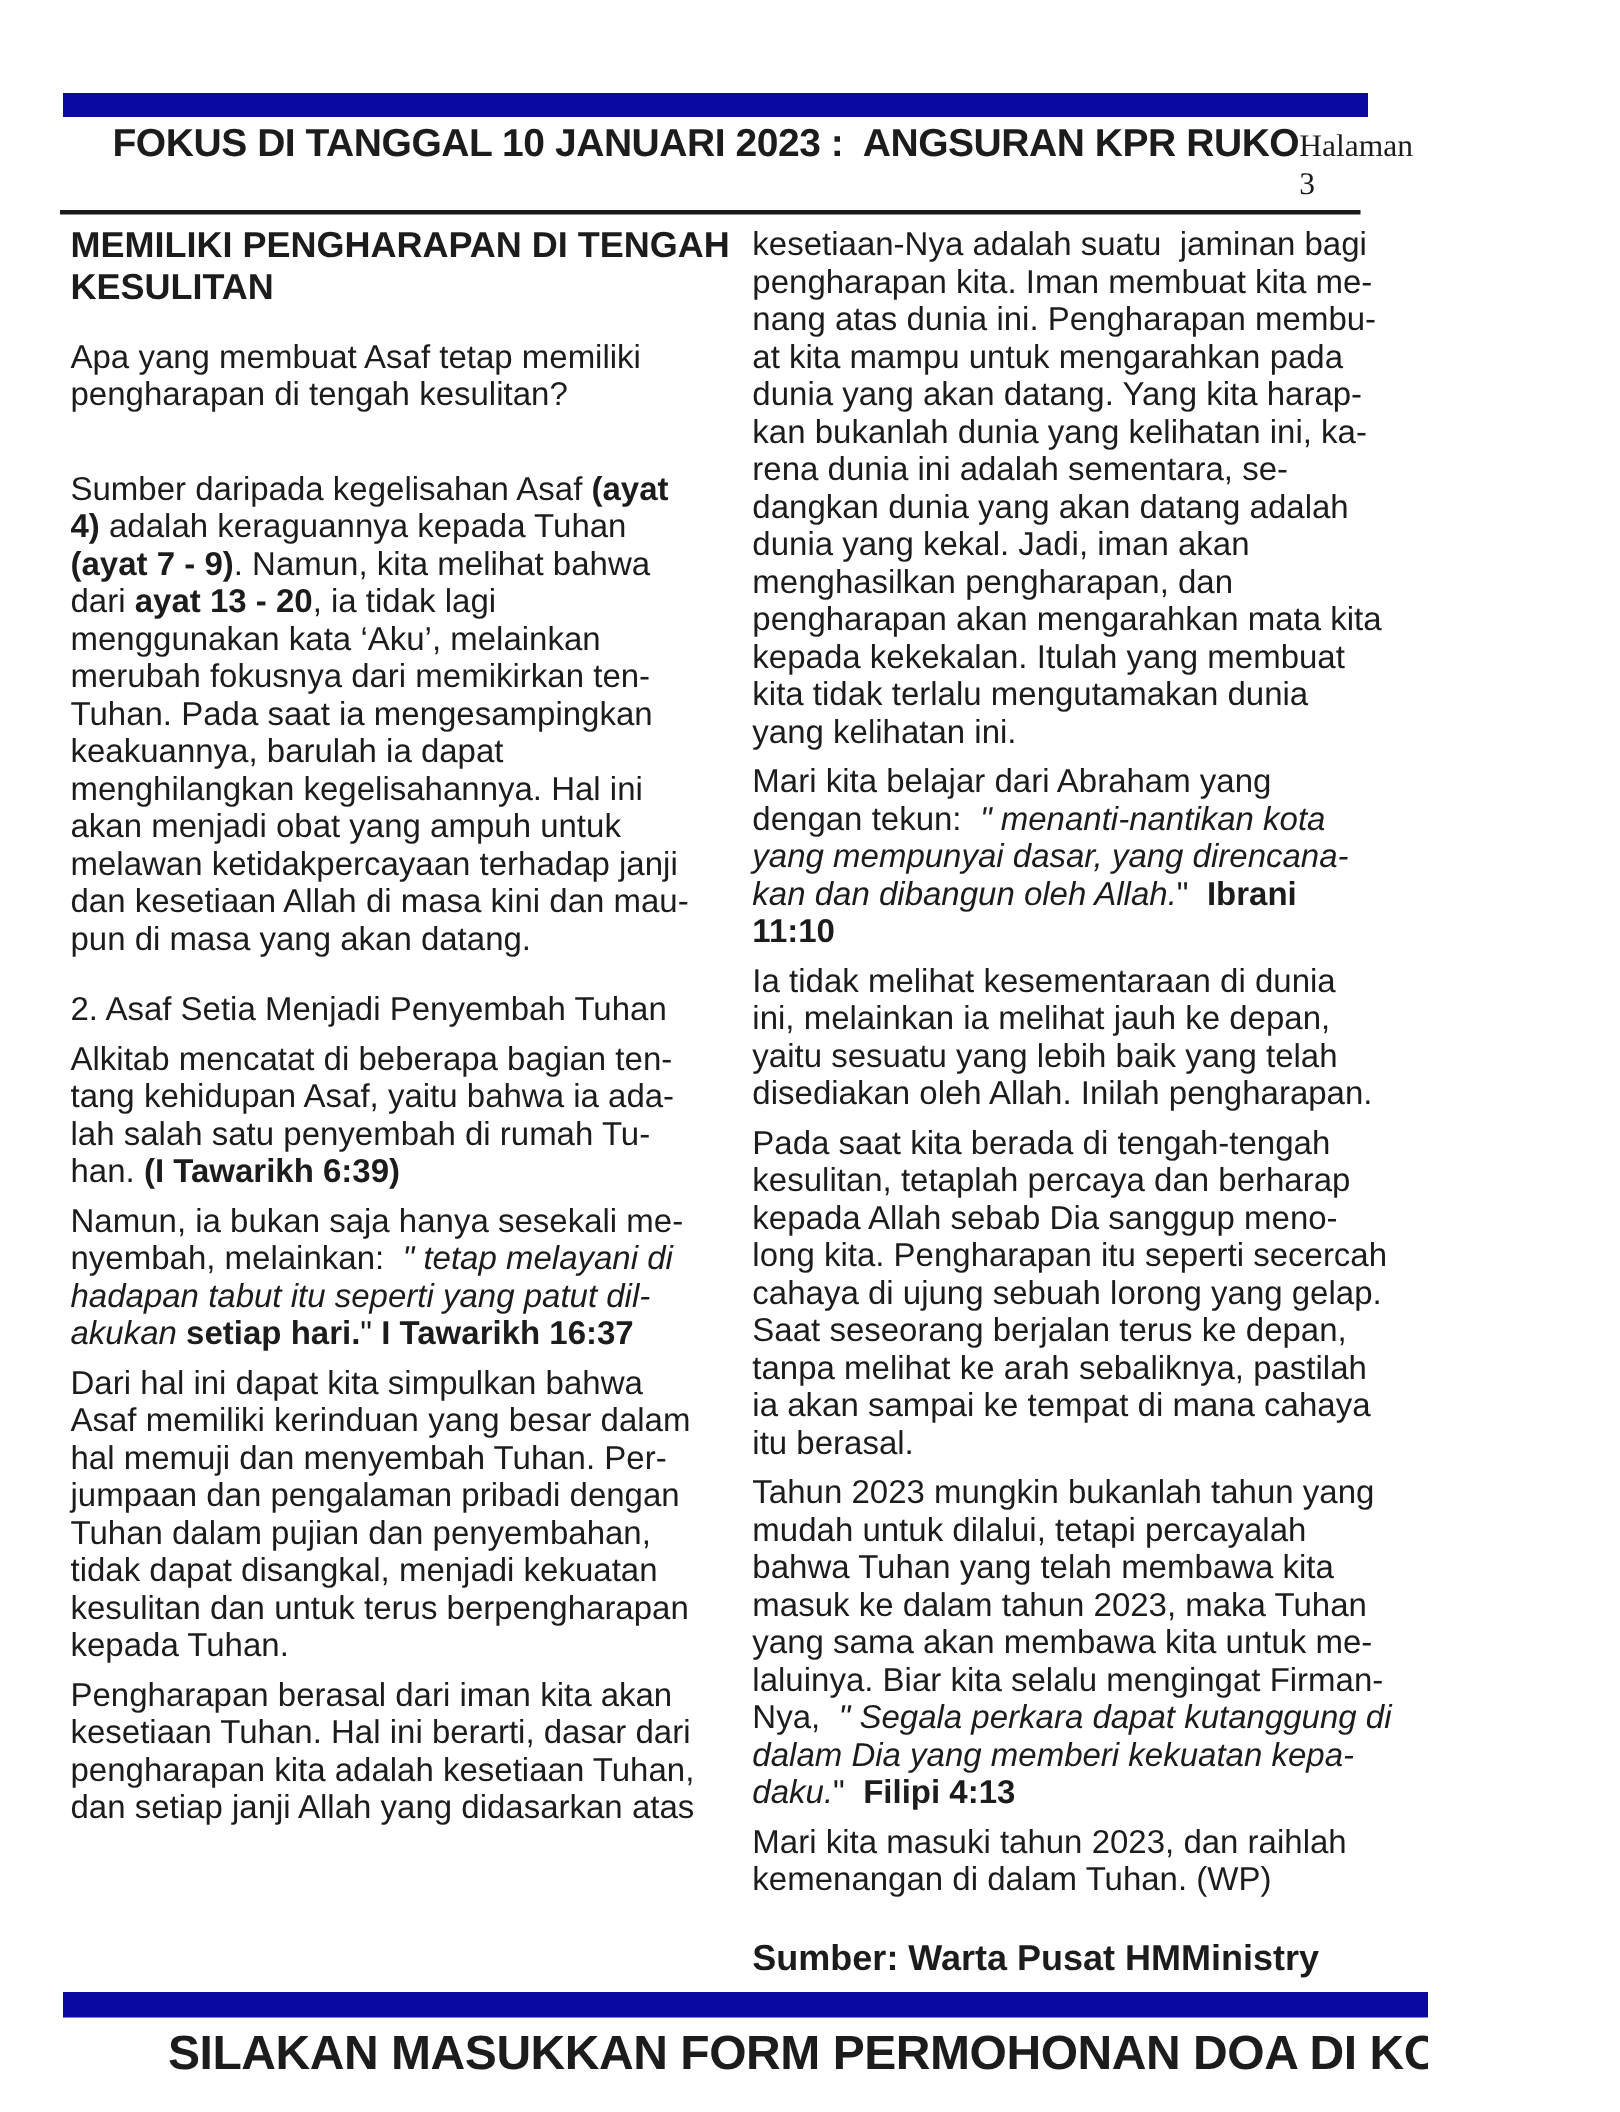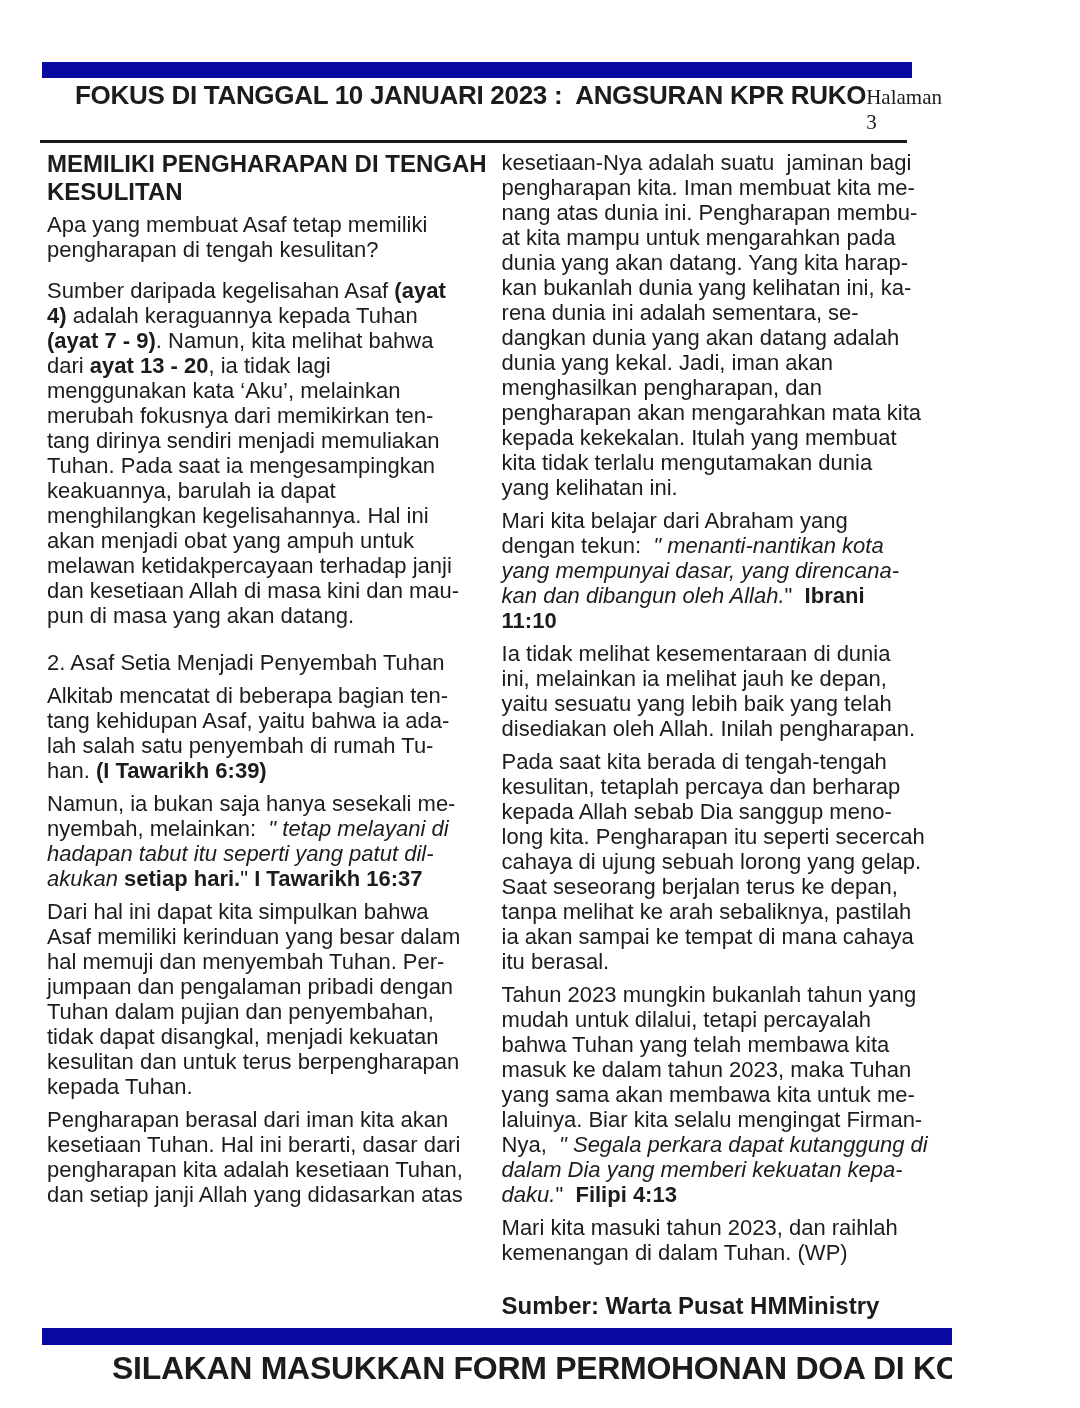"MEMILIKI PENGHARAPAN DI TENGAH" .title { margin-bottom: 6px -> 19px }
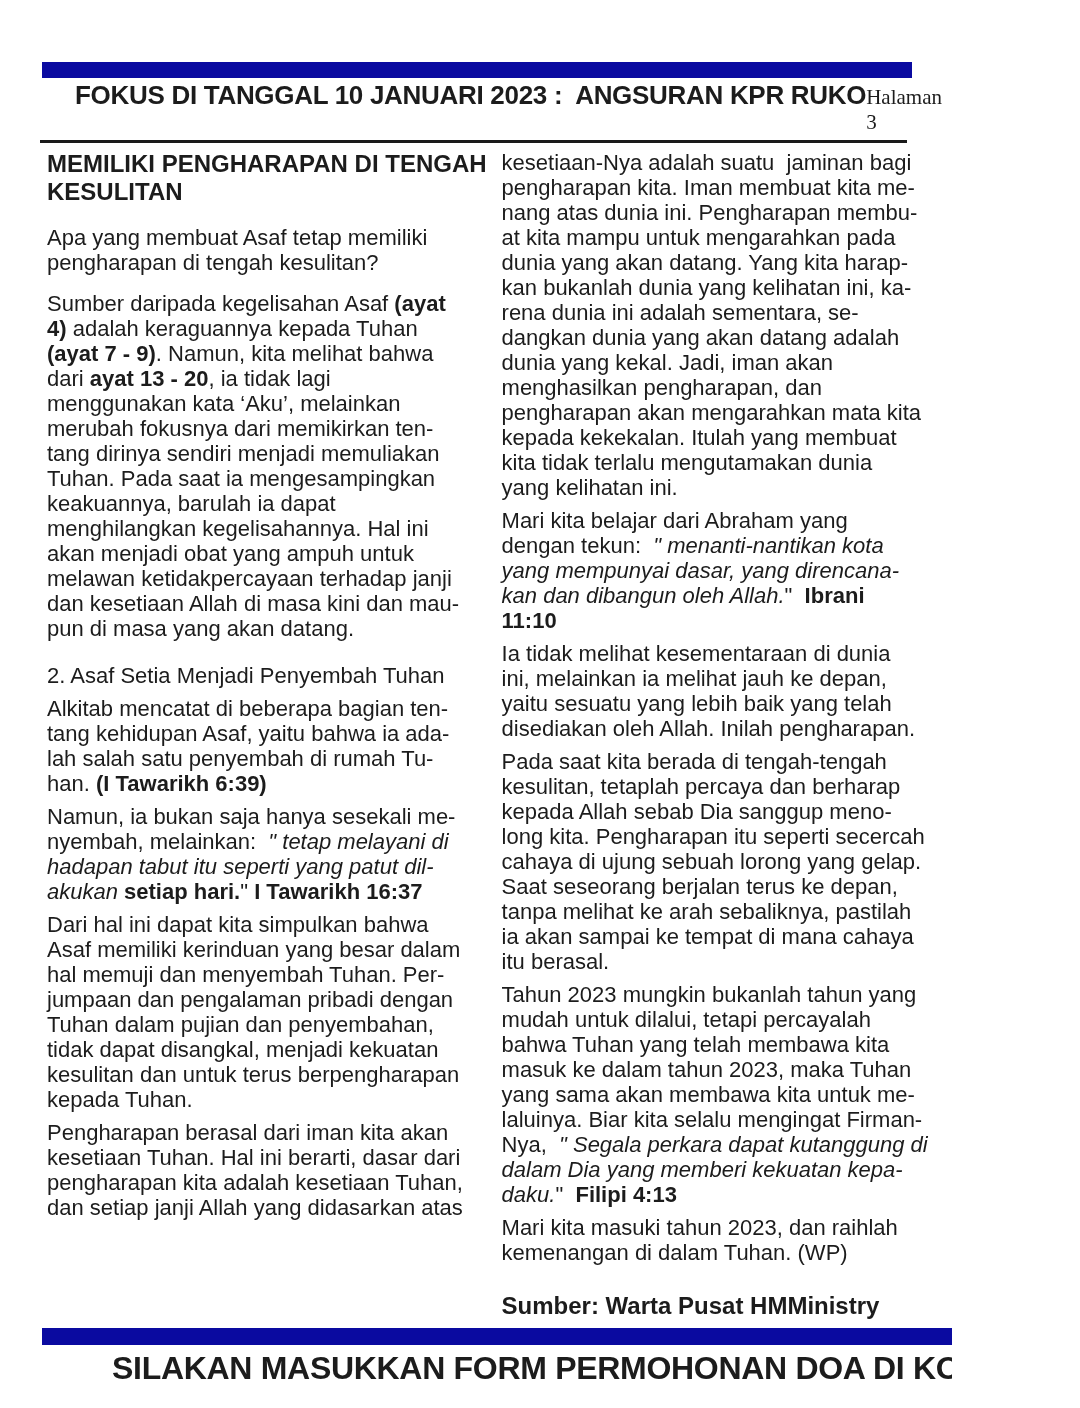"Apa yang membuat Asaf tetap" .intro { margin-bottom: 16px -> 38px }
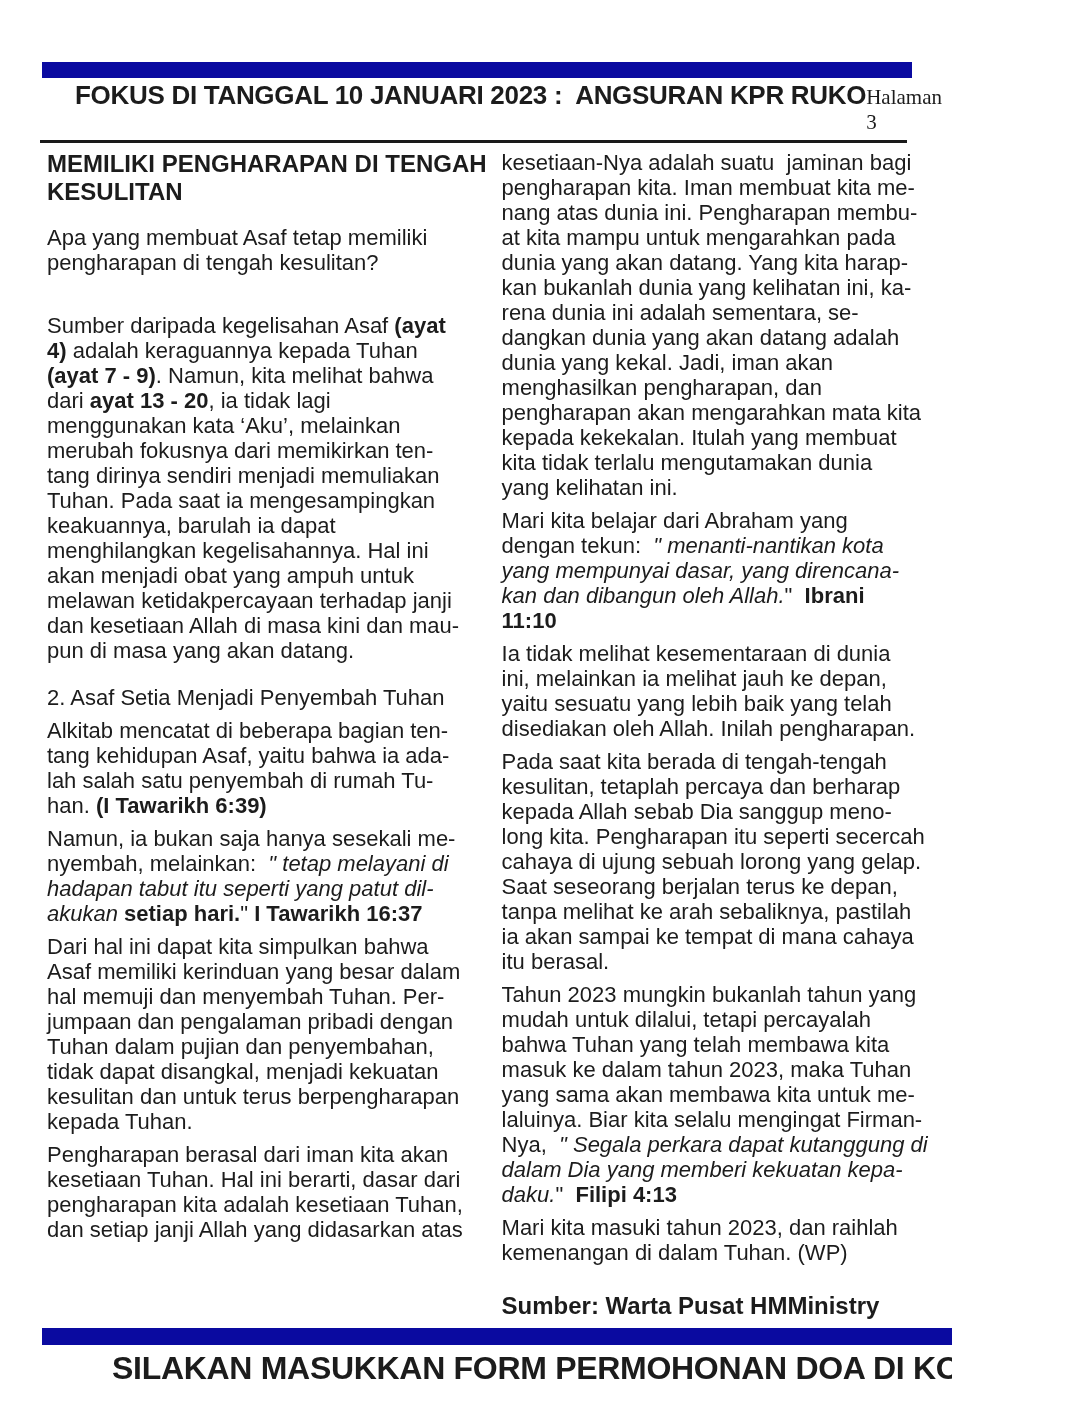"tang dirinya sendiri menjadi memuliakan" div.line { html: <div><span>tang dirinya sendiri menjadi memuliakan</span></div> -> none }
